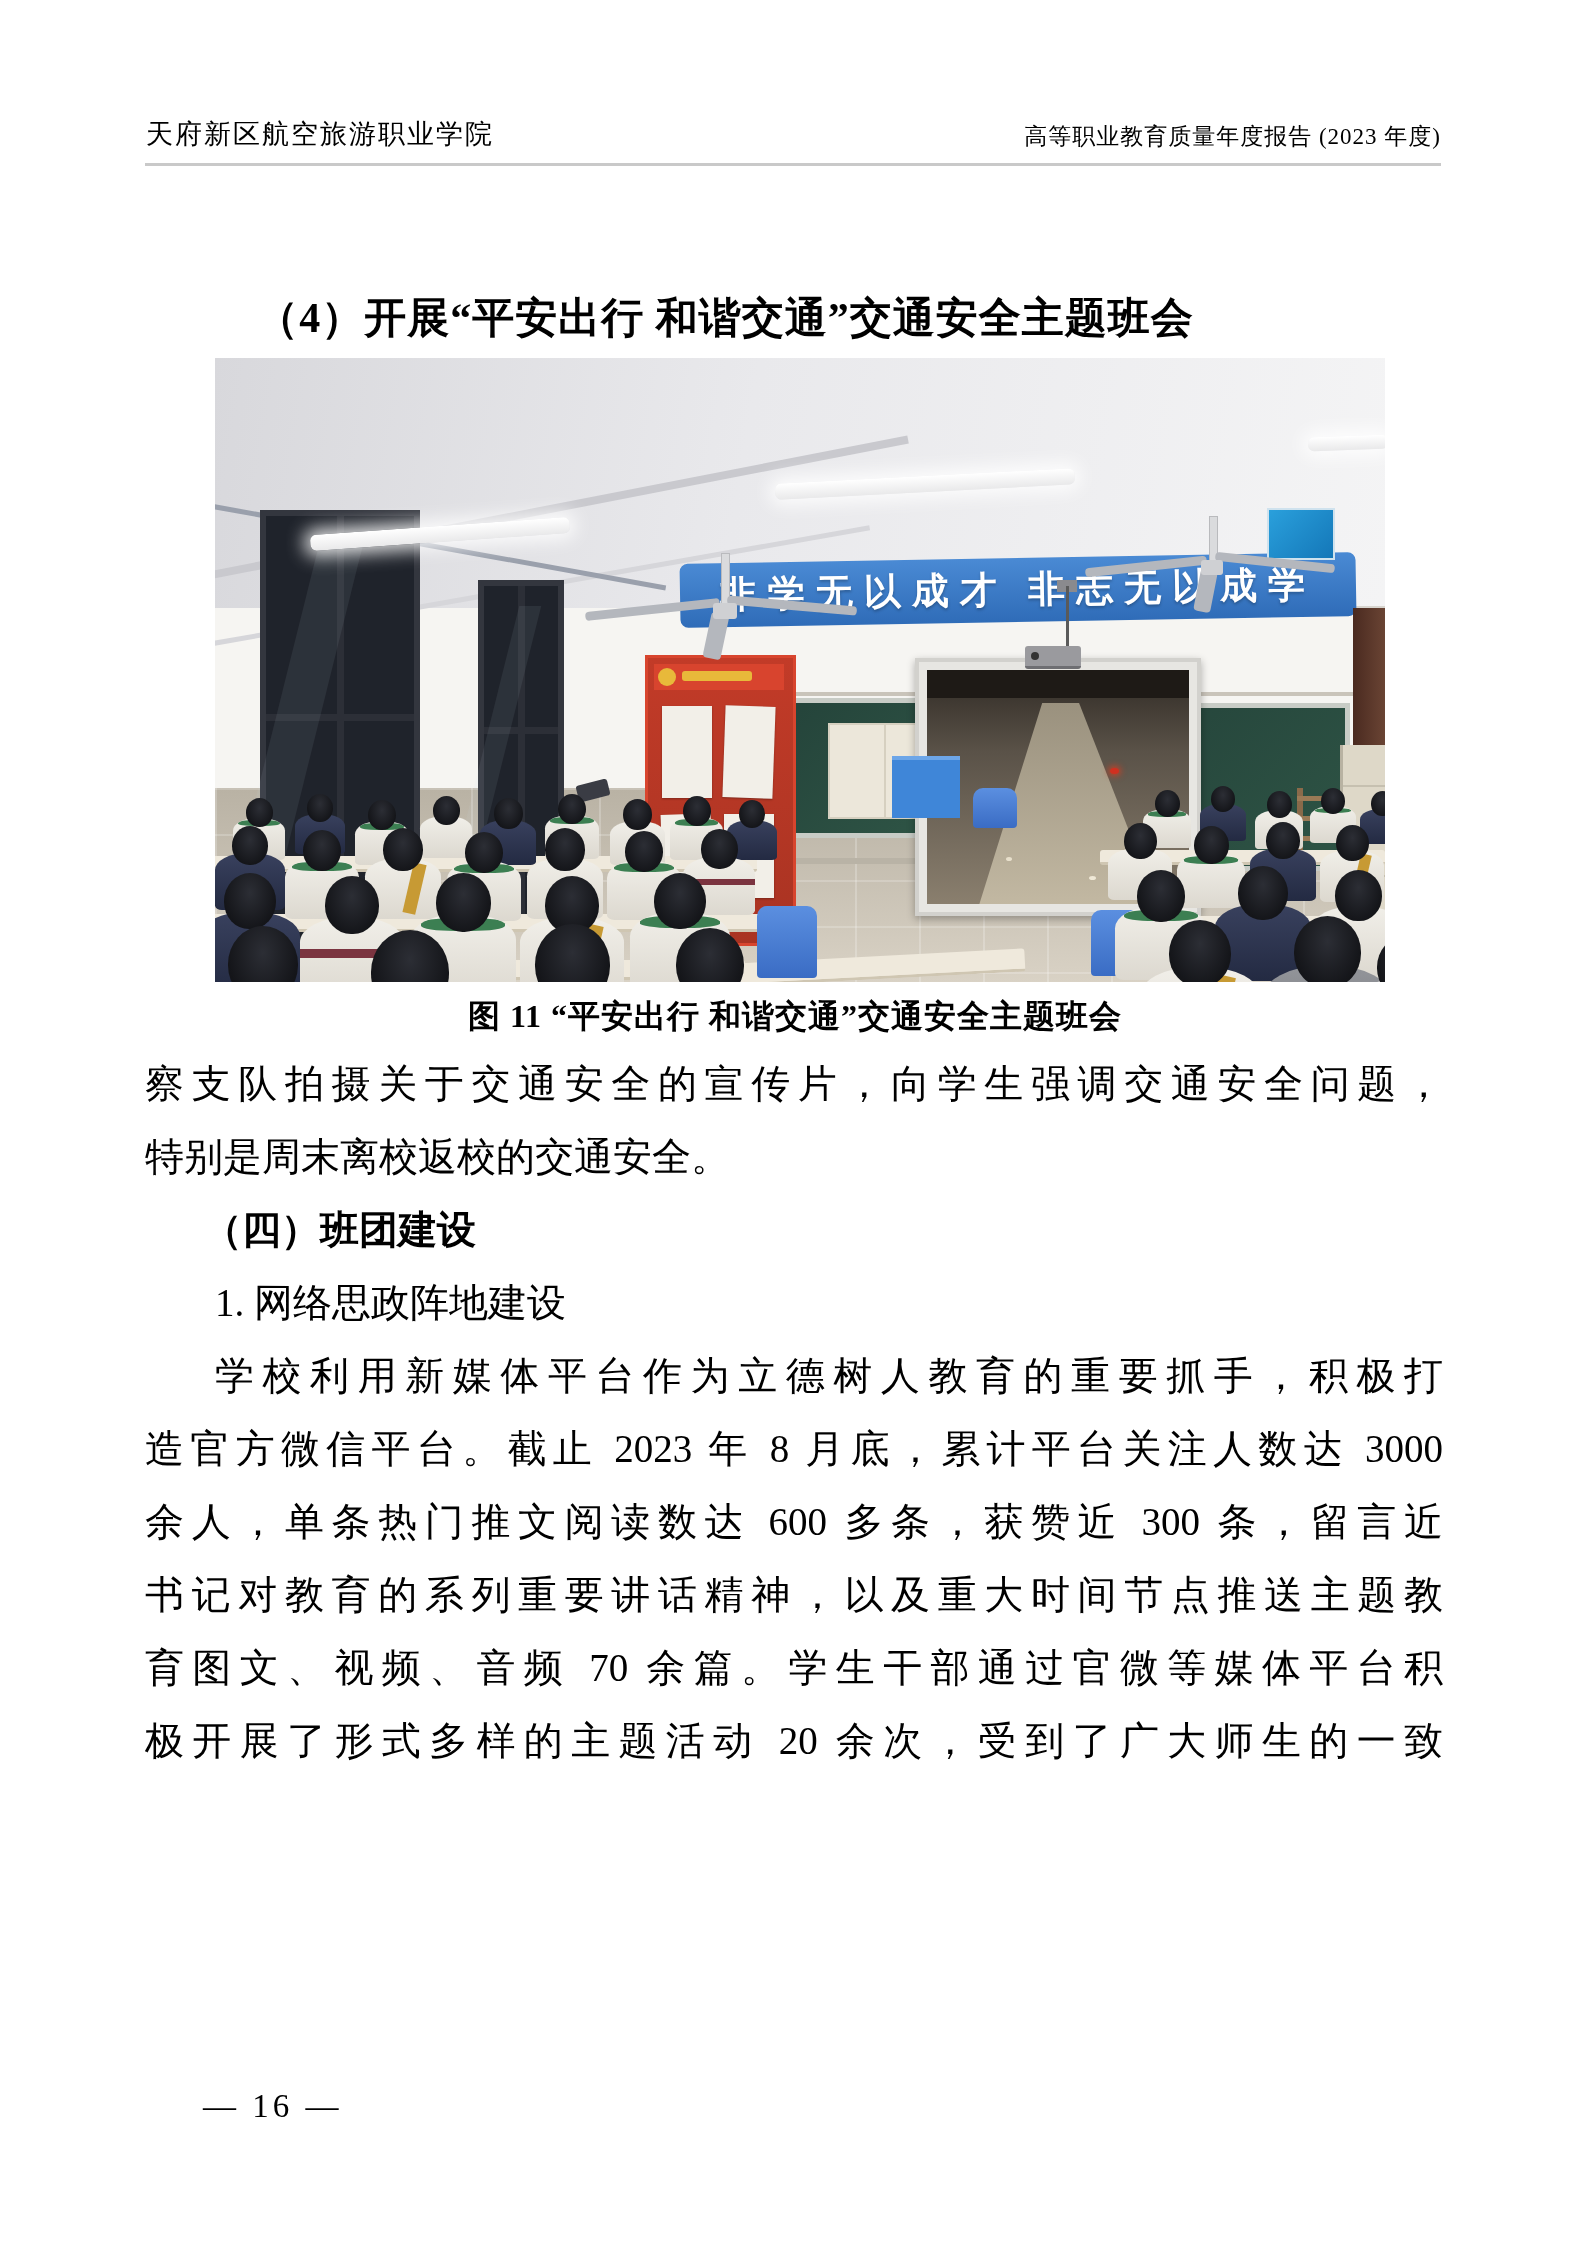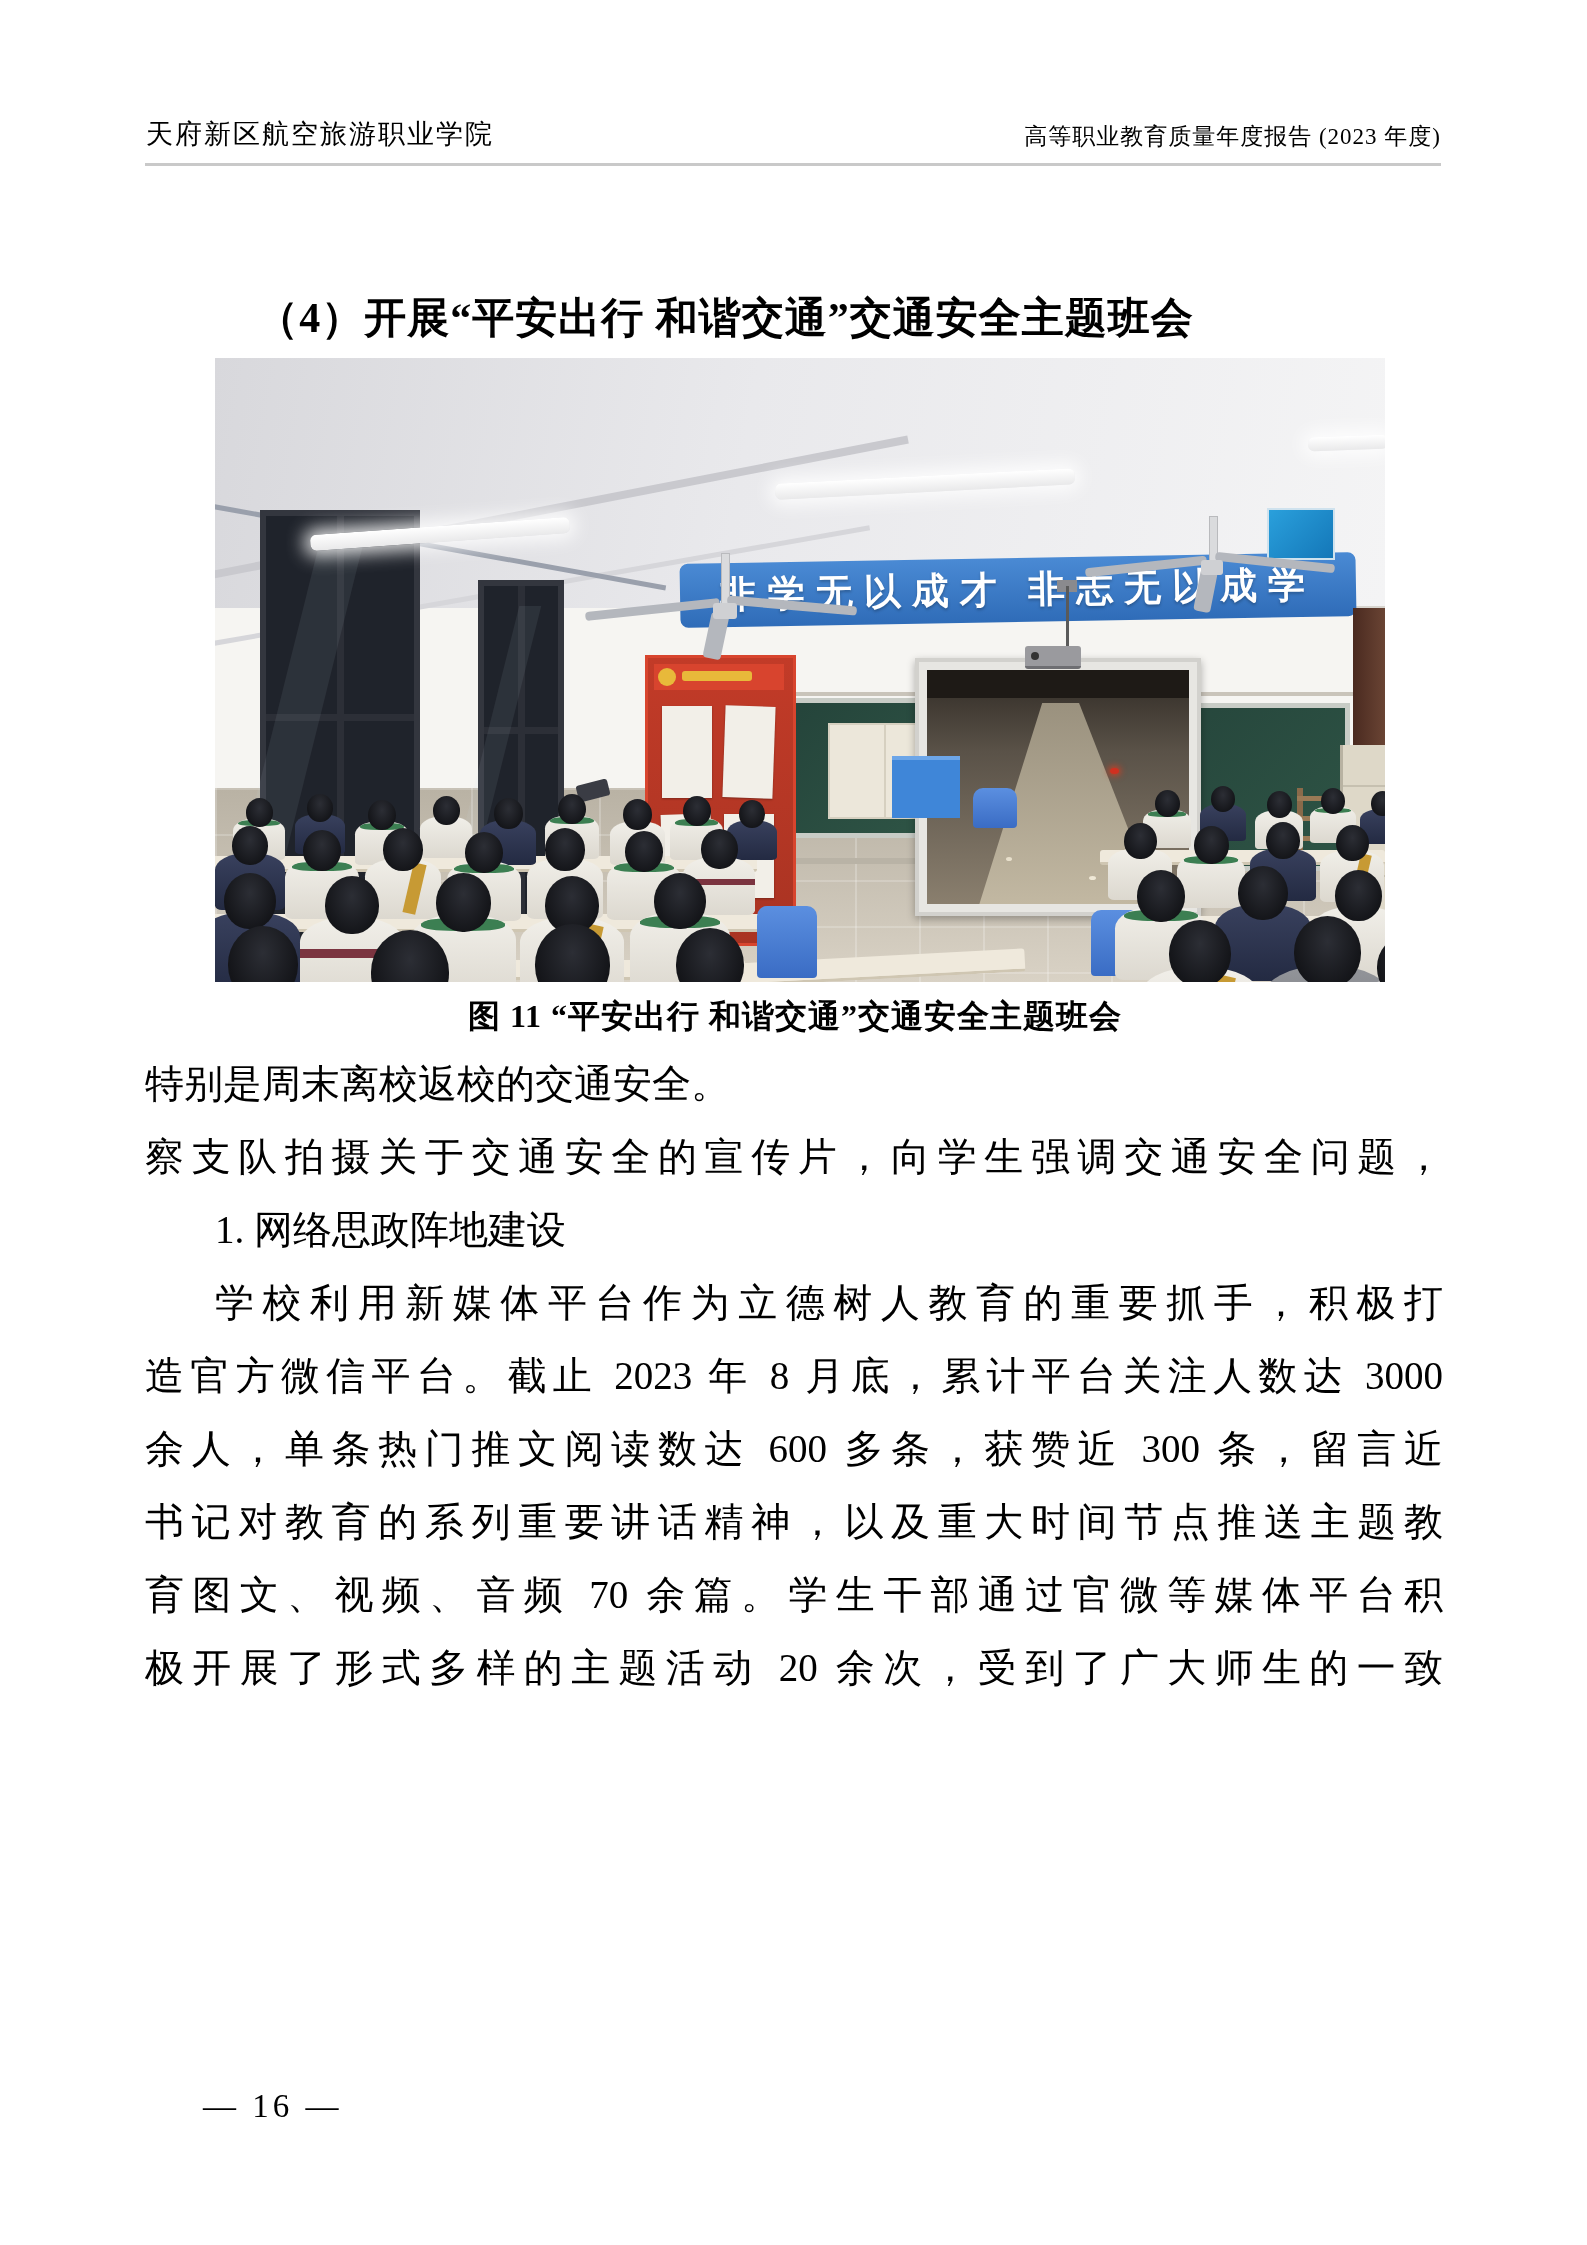"特别是周末离校返校的交通安全。" div.bline { order: before "察支队拍摄关于交通安全的宣传片，向学生强调交通安全问题，" -> after "察支队拍摄关于交通安全的宣传片，向学生强调交通安全问题，" }
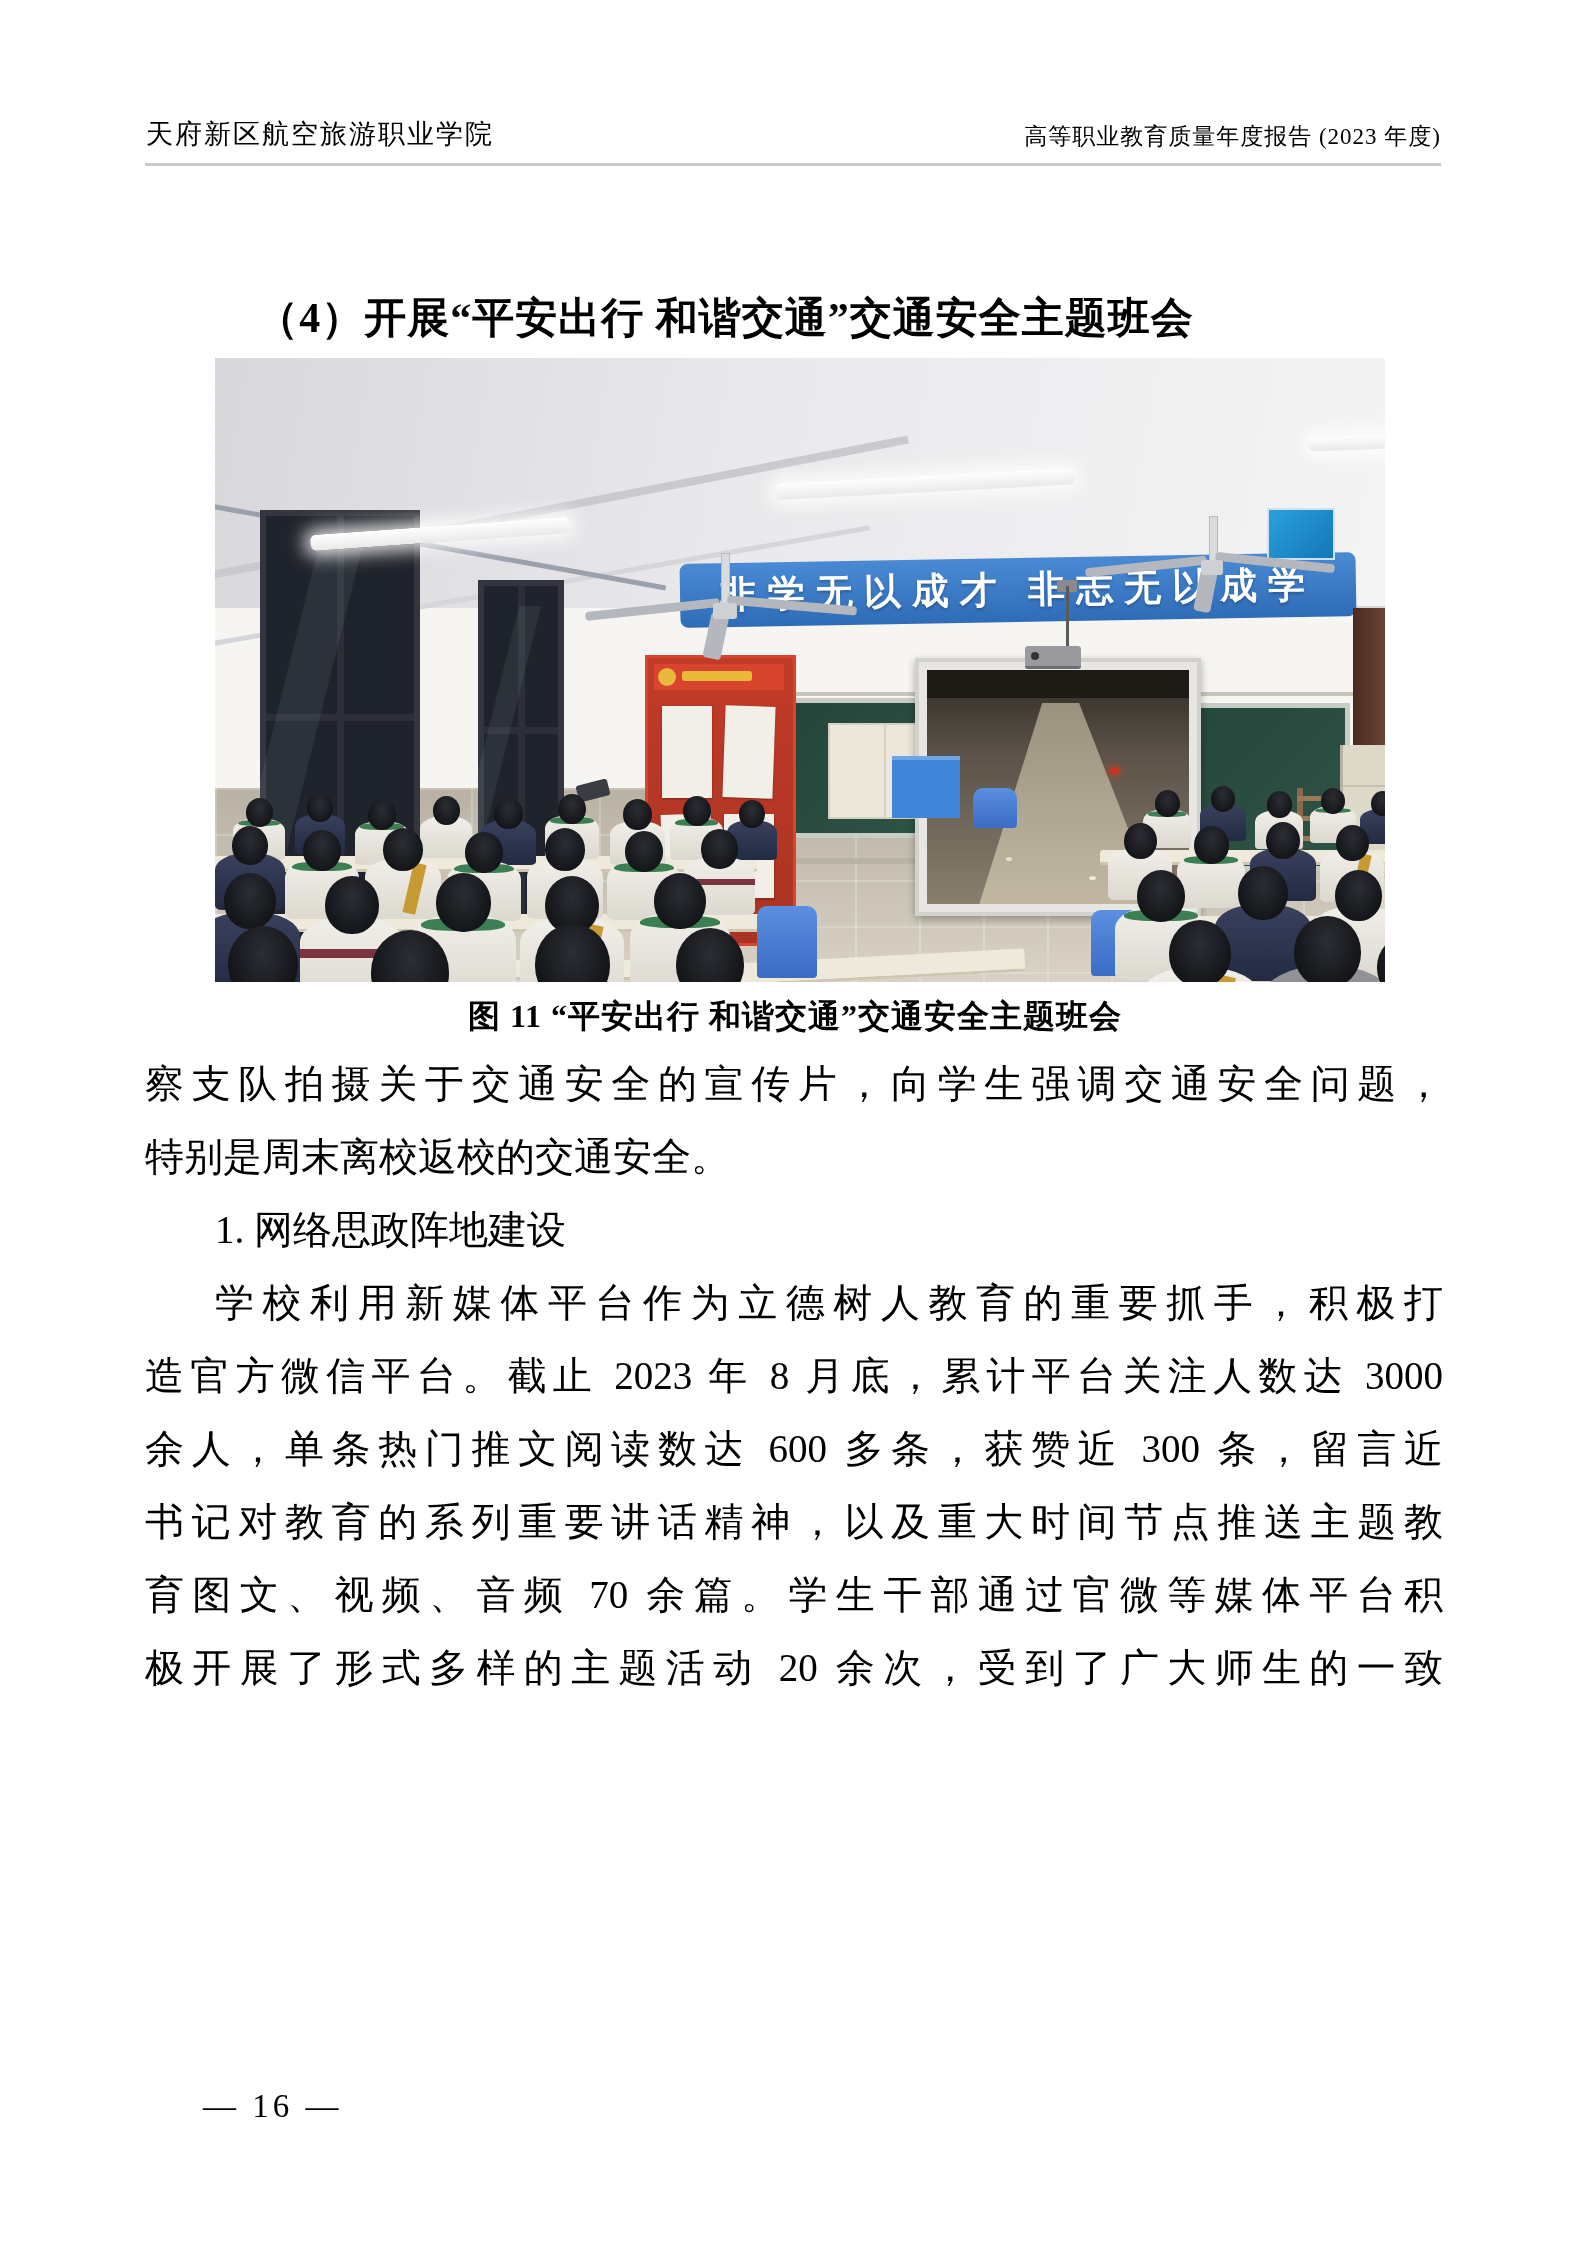"（四）班团建设" div.bline { html: none -> <div>（四）班团建设</div> }
